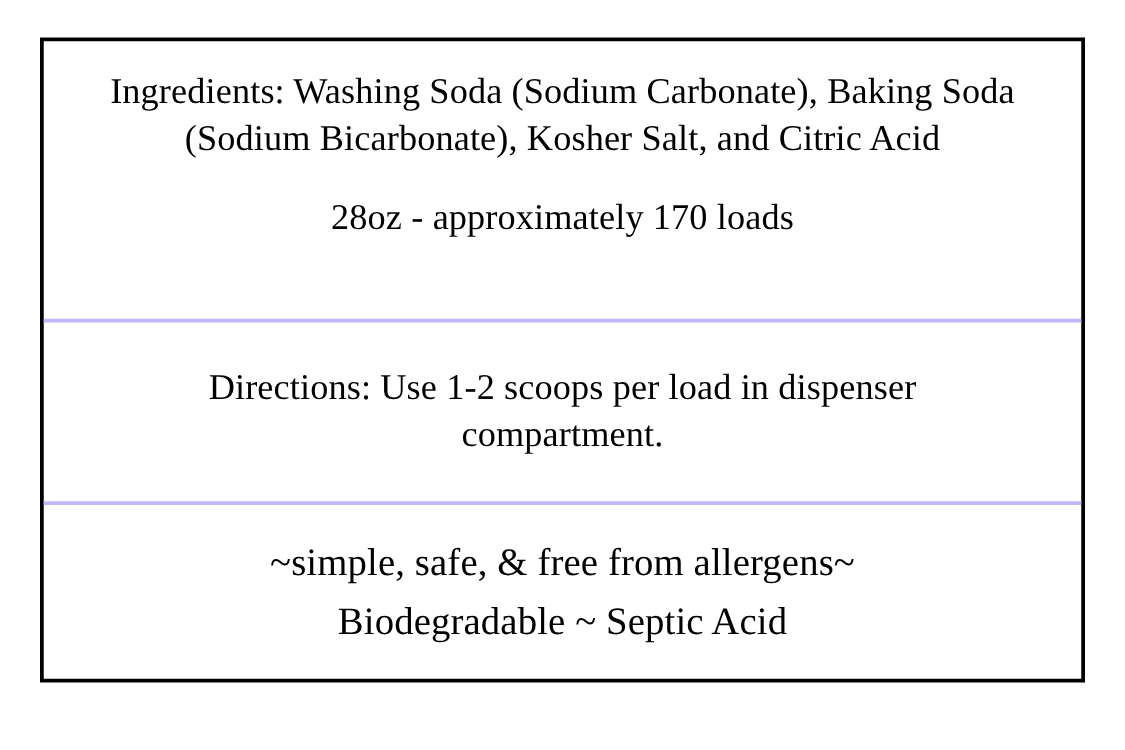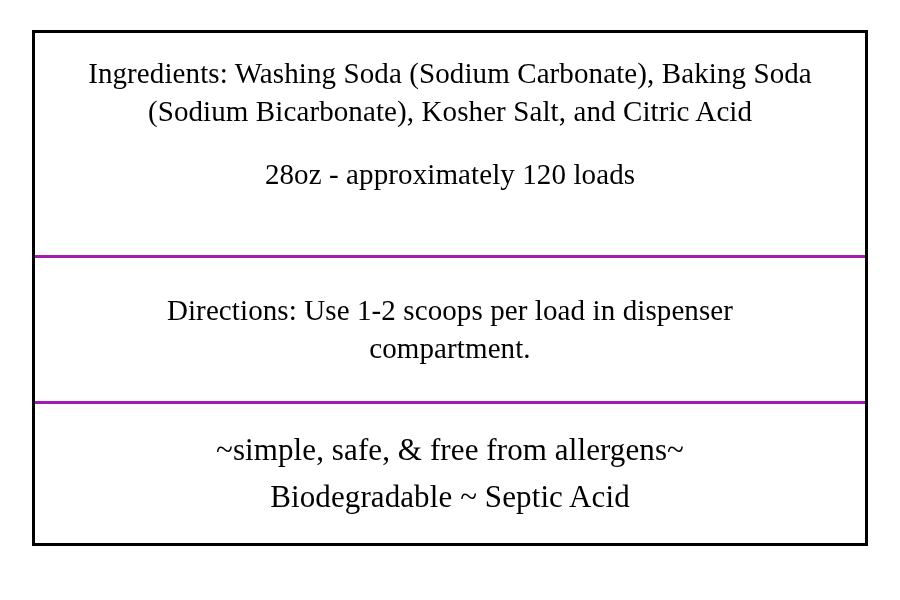"28oz - approximately 120 loads" div.para { text: 120 -> 170 }
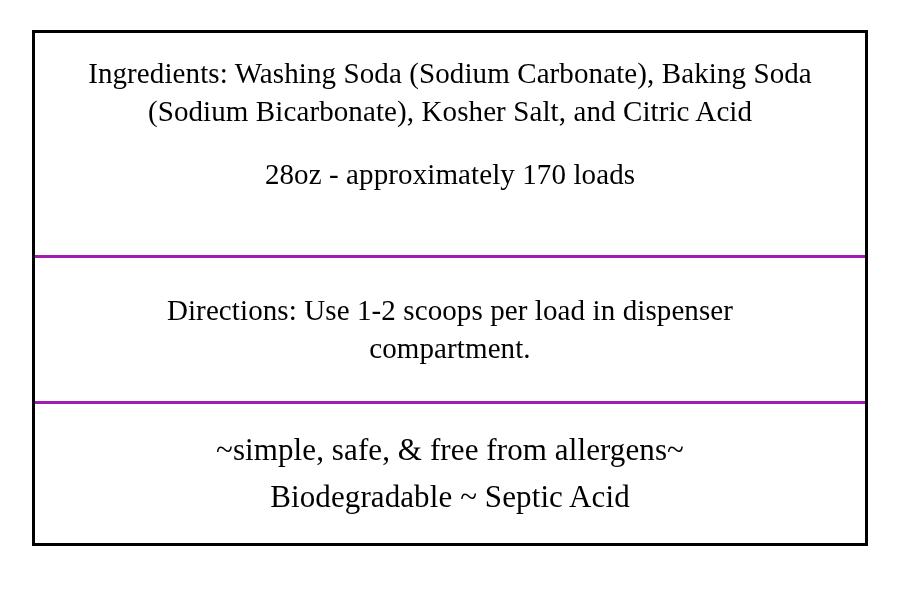"Directions: Use 1-2 scoops per" .section + .section { border-top: 3px solid #a21caf -> 3px solid #c4b5fd }
